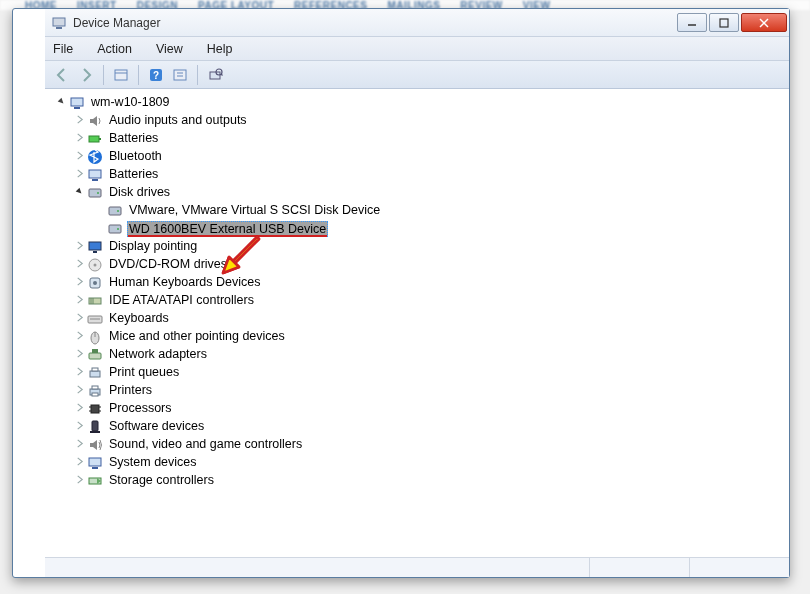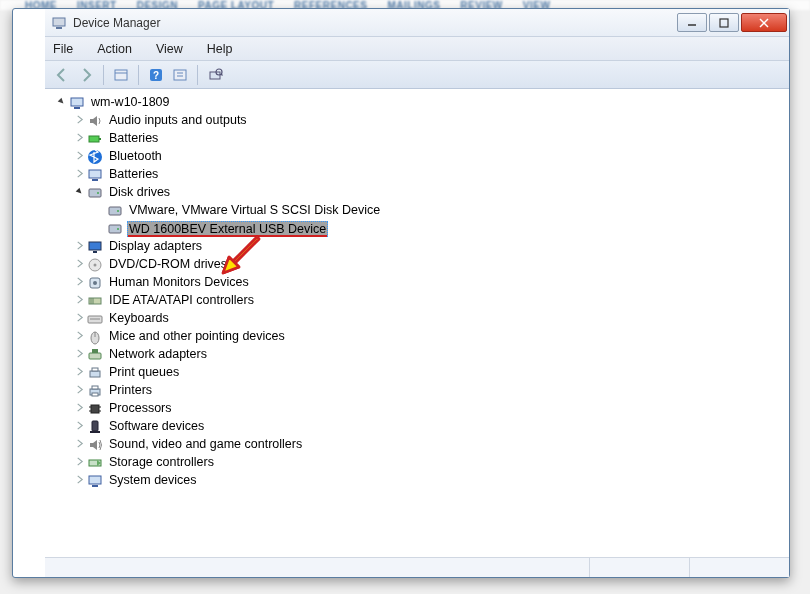"Display adapters" span.node-label { text: adapters -> pointing }
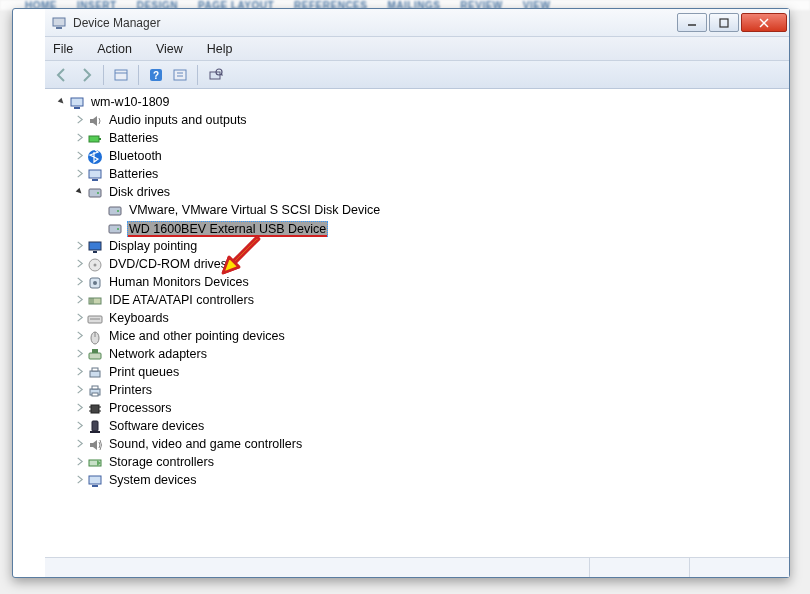"Human Monitors Devices" span.node-label { text: Monitors -> Keyboards }
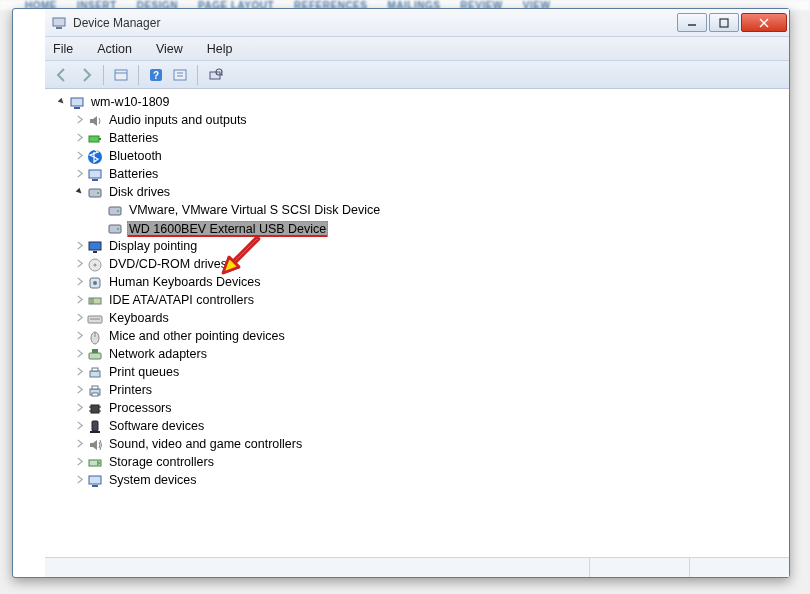"Storage controllers" li { order: before "System devices" -> after "System devices" }
